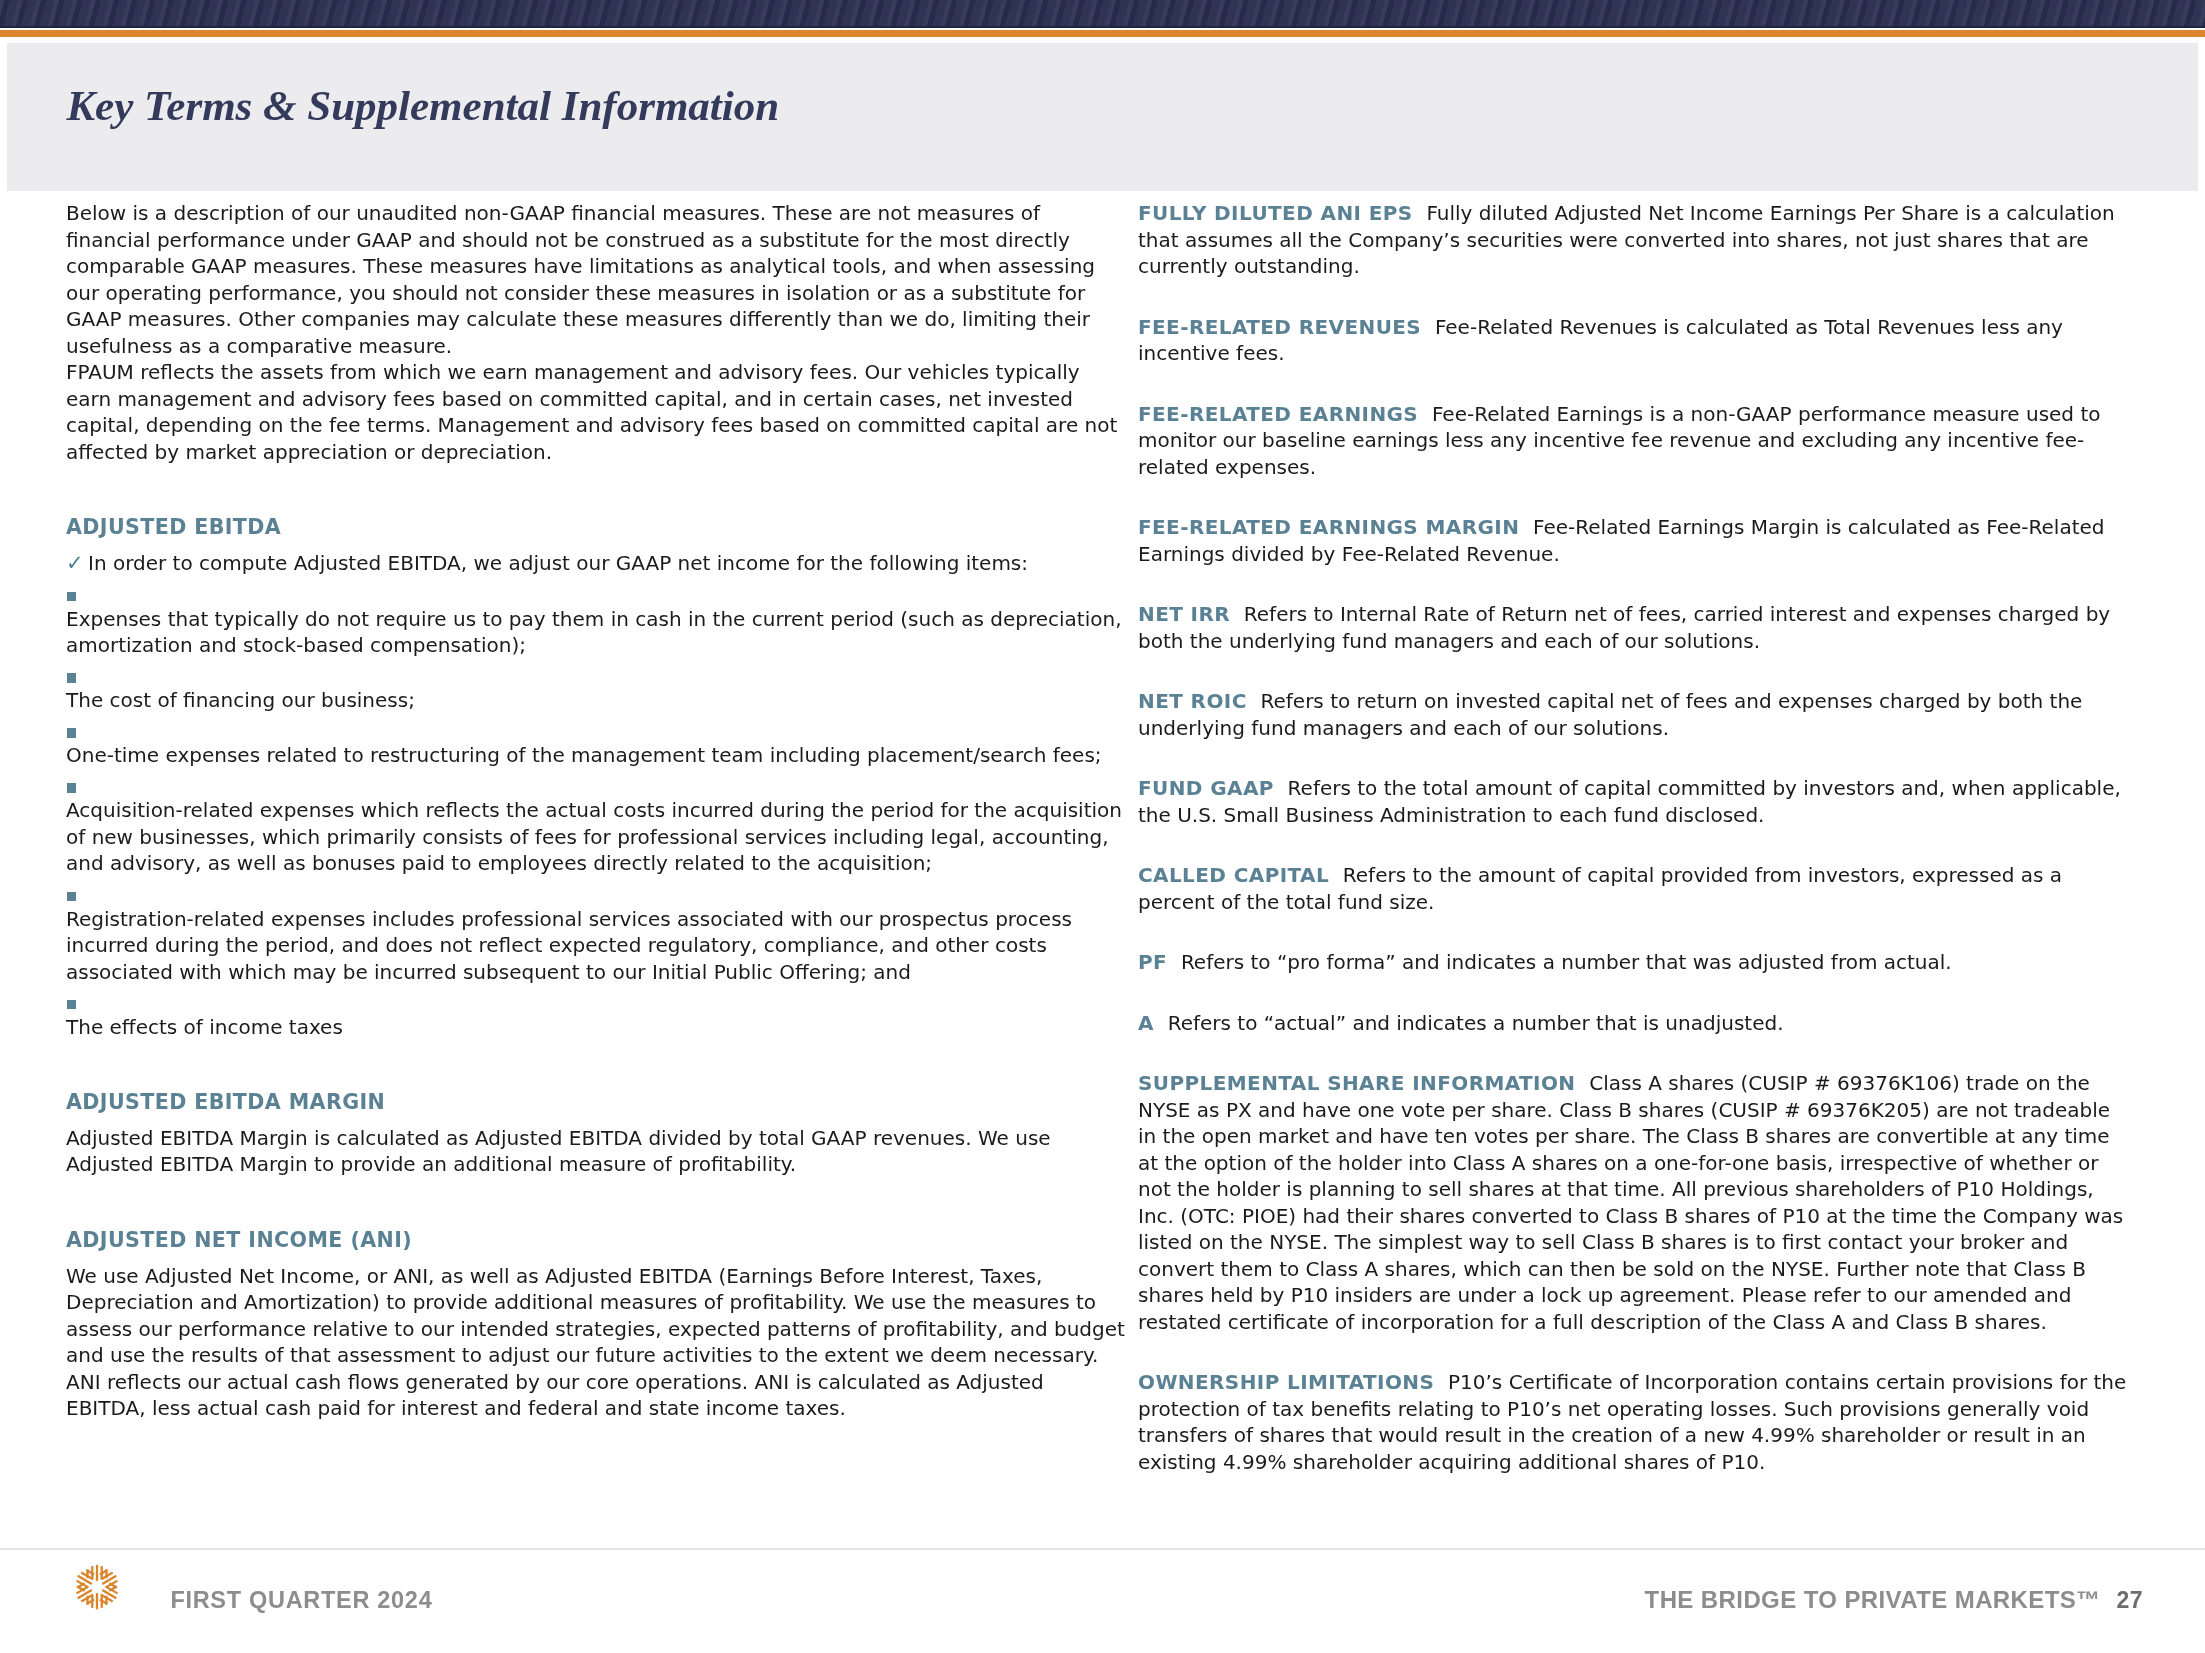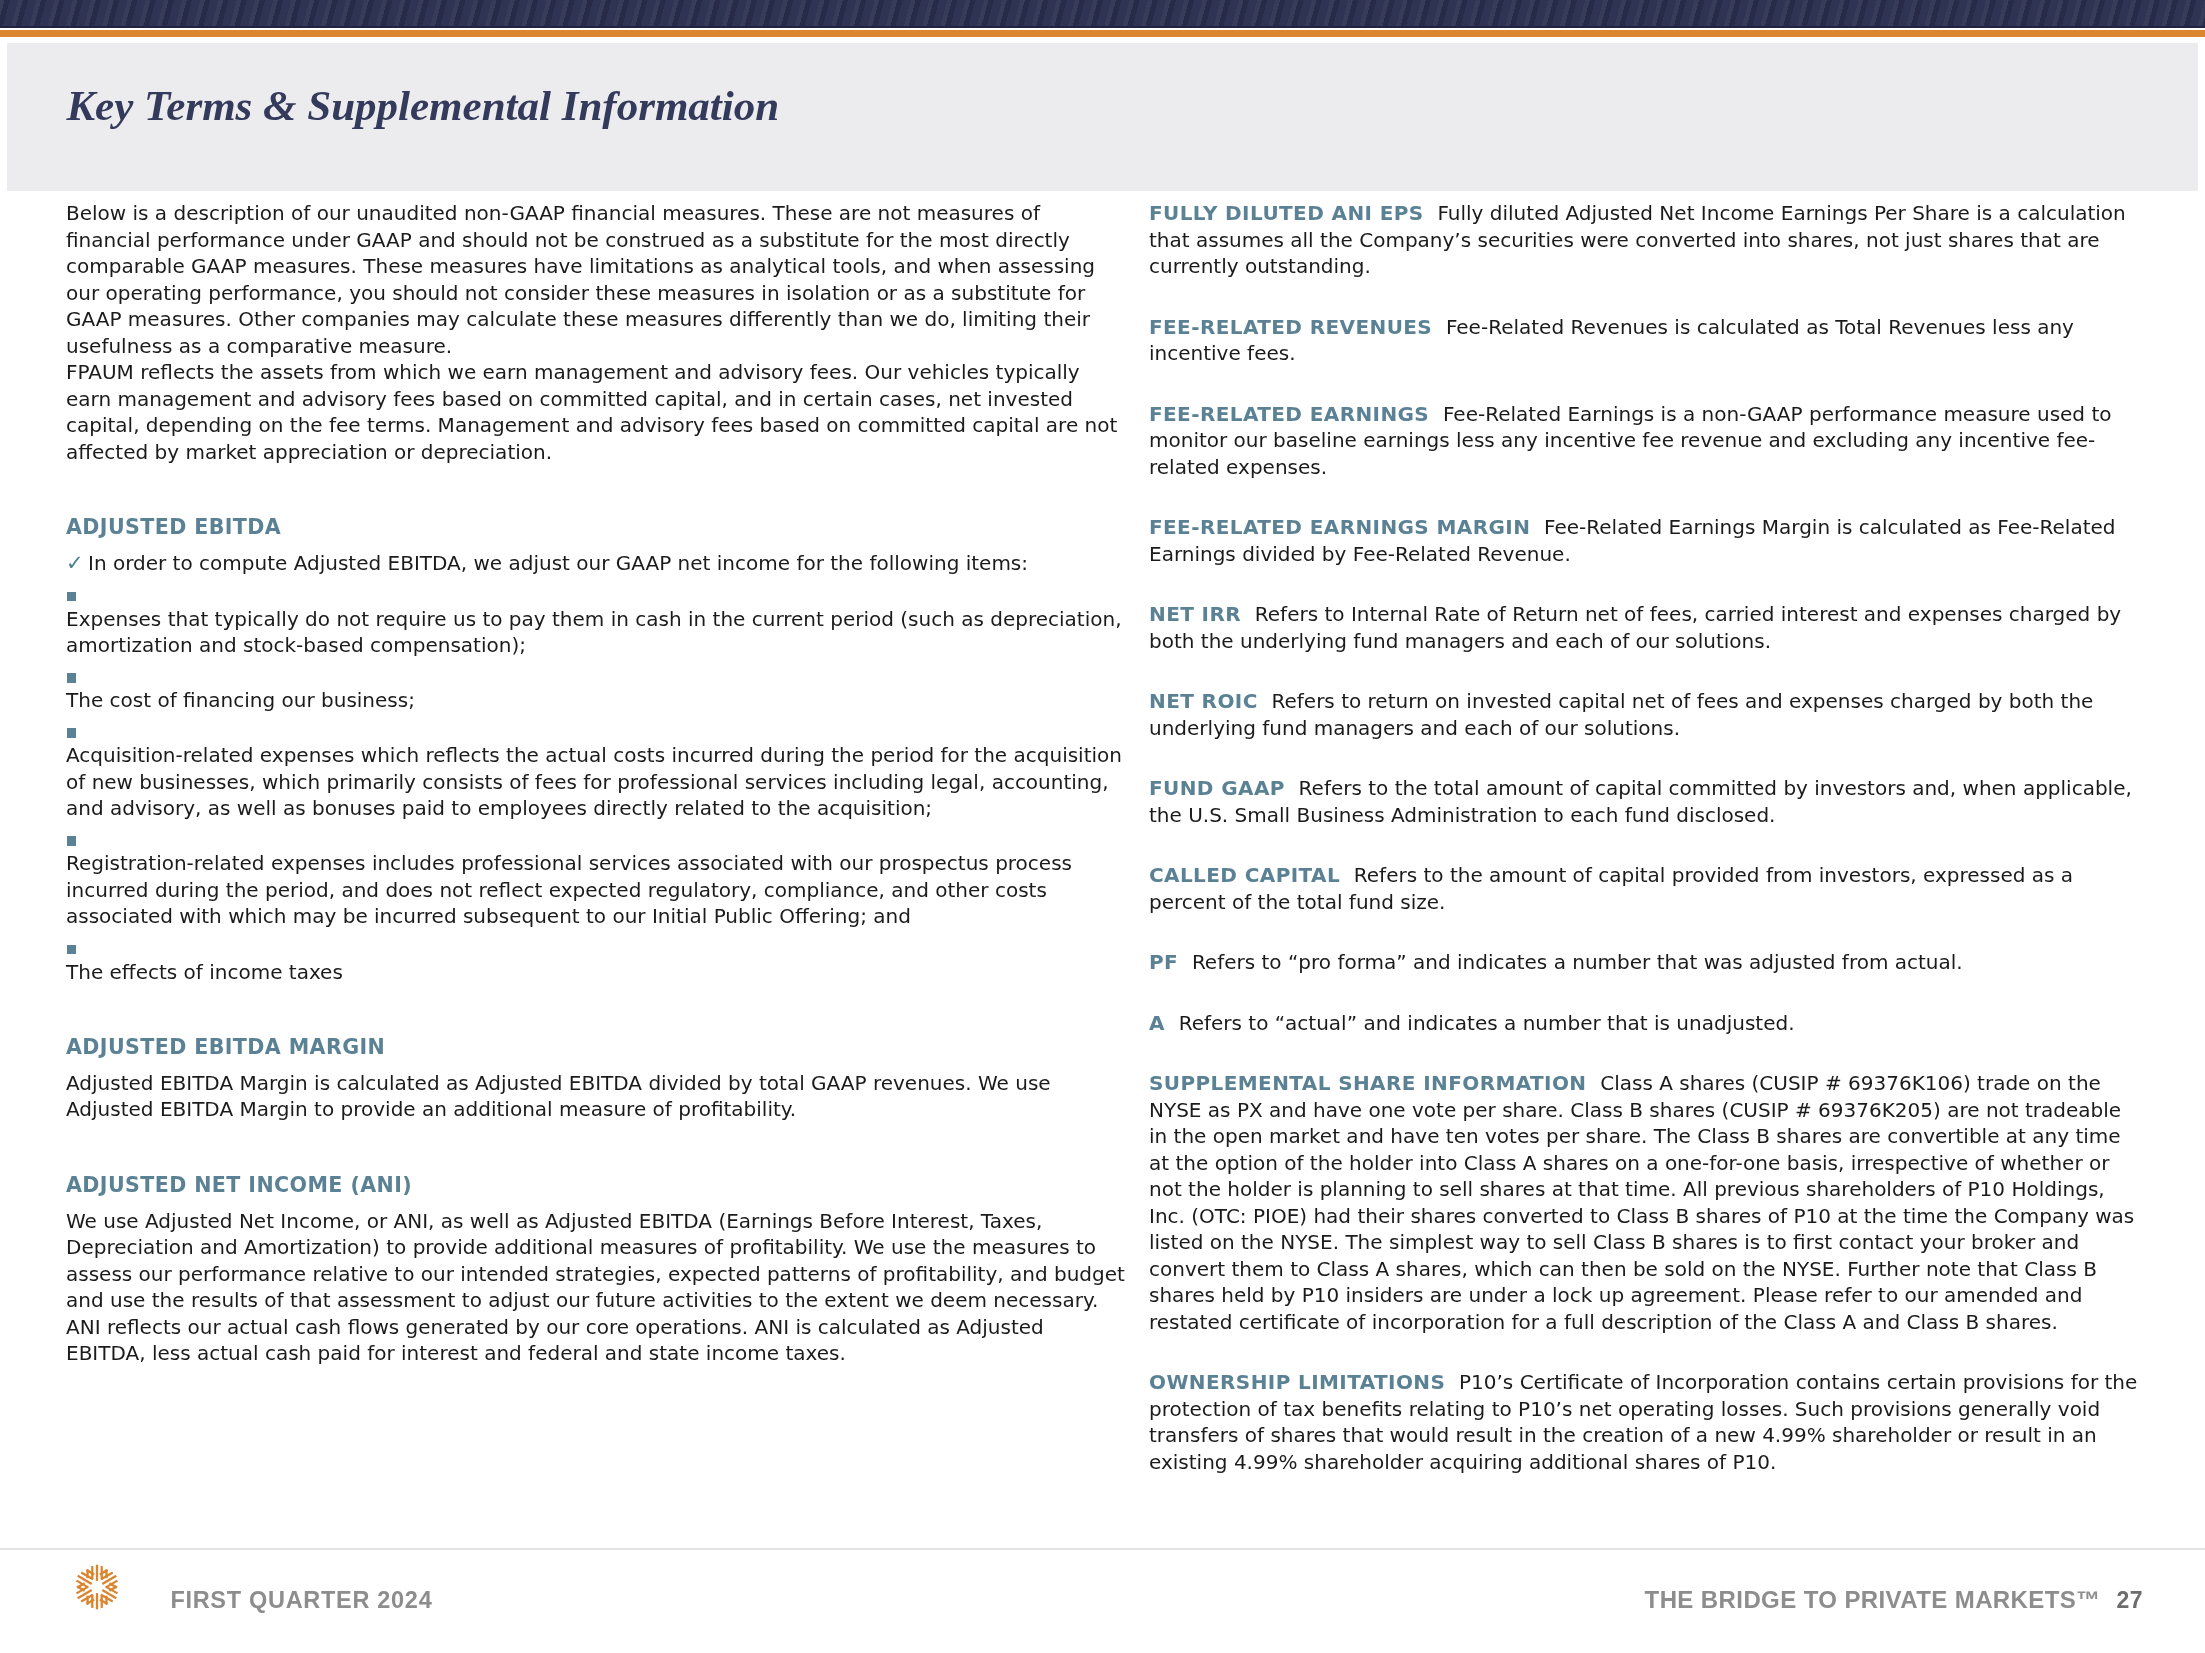"Below is a description of" .columns { gap: 24px -> 13px }
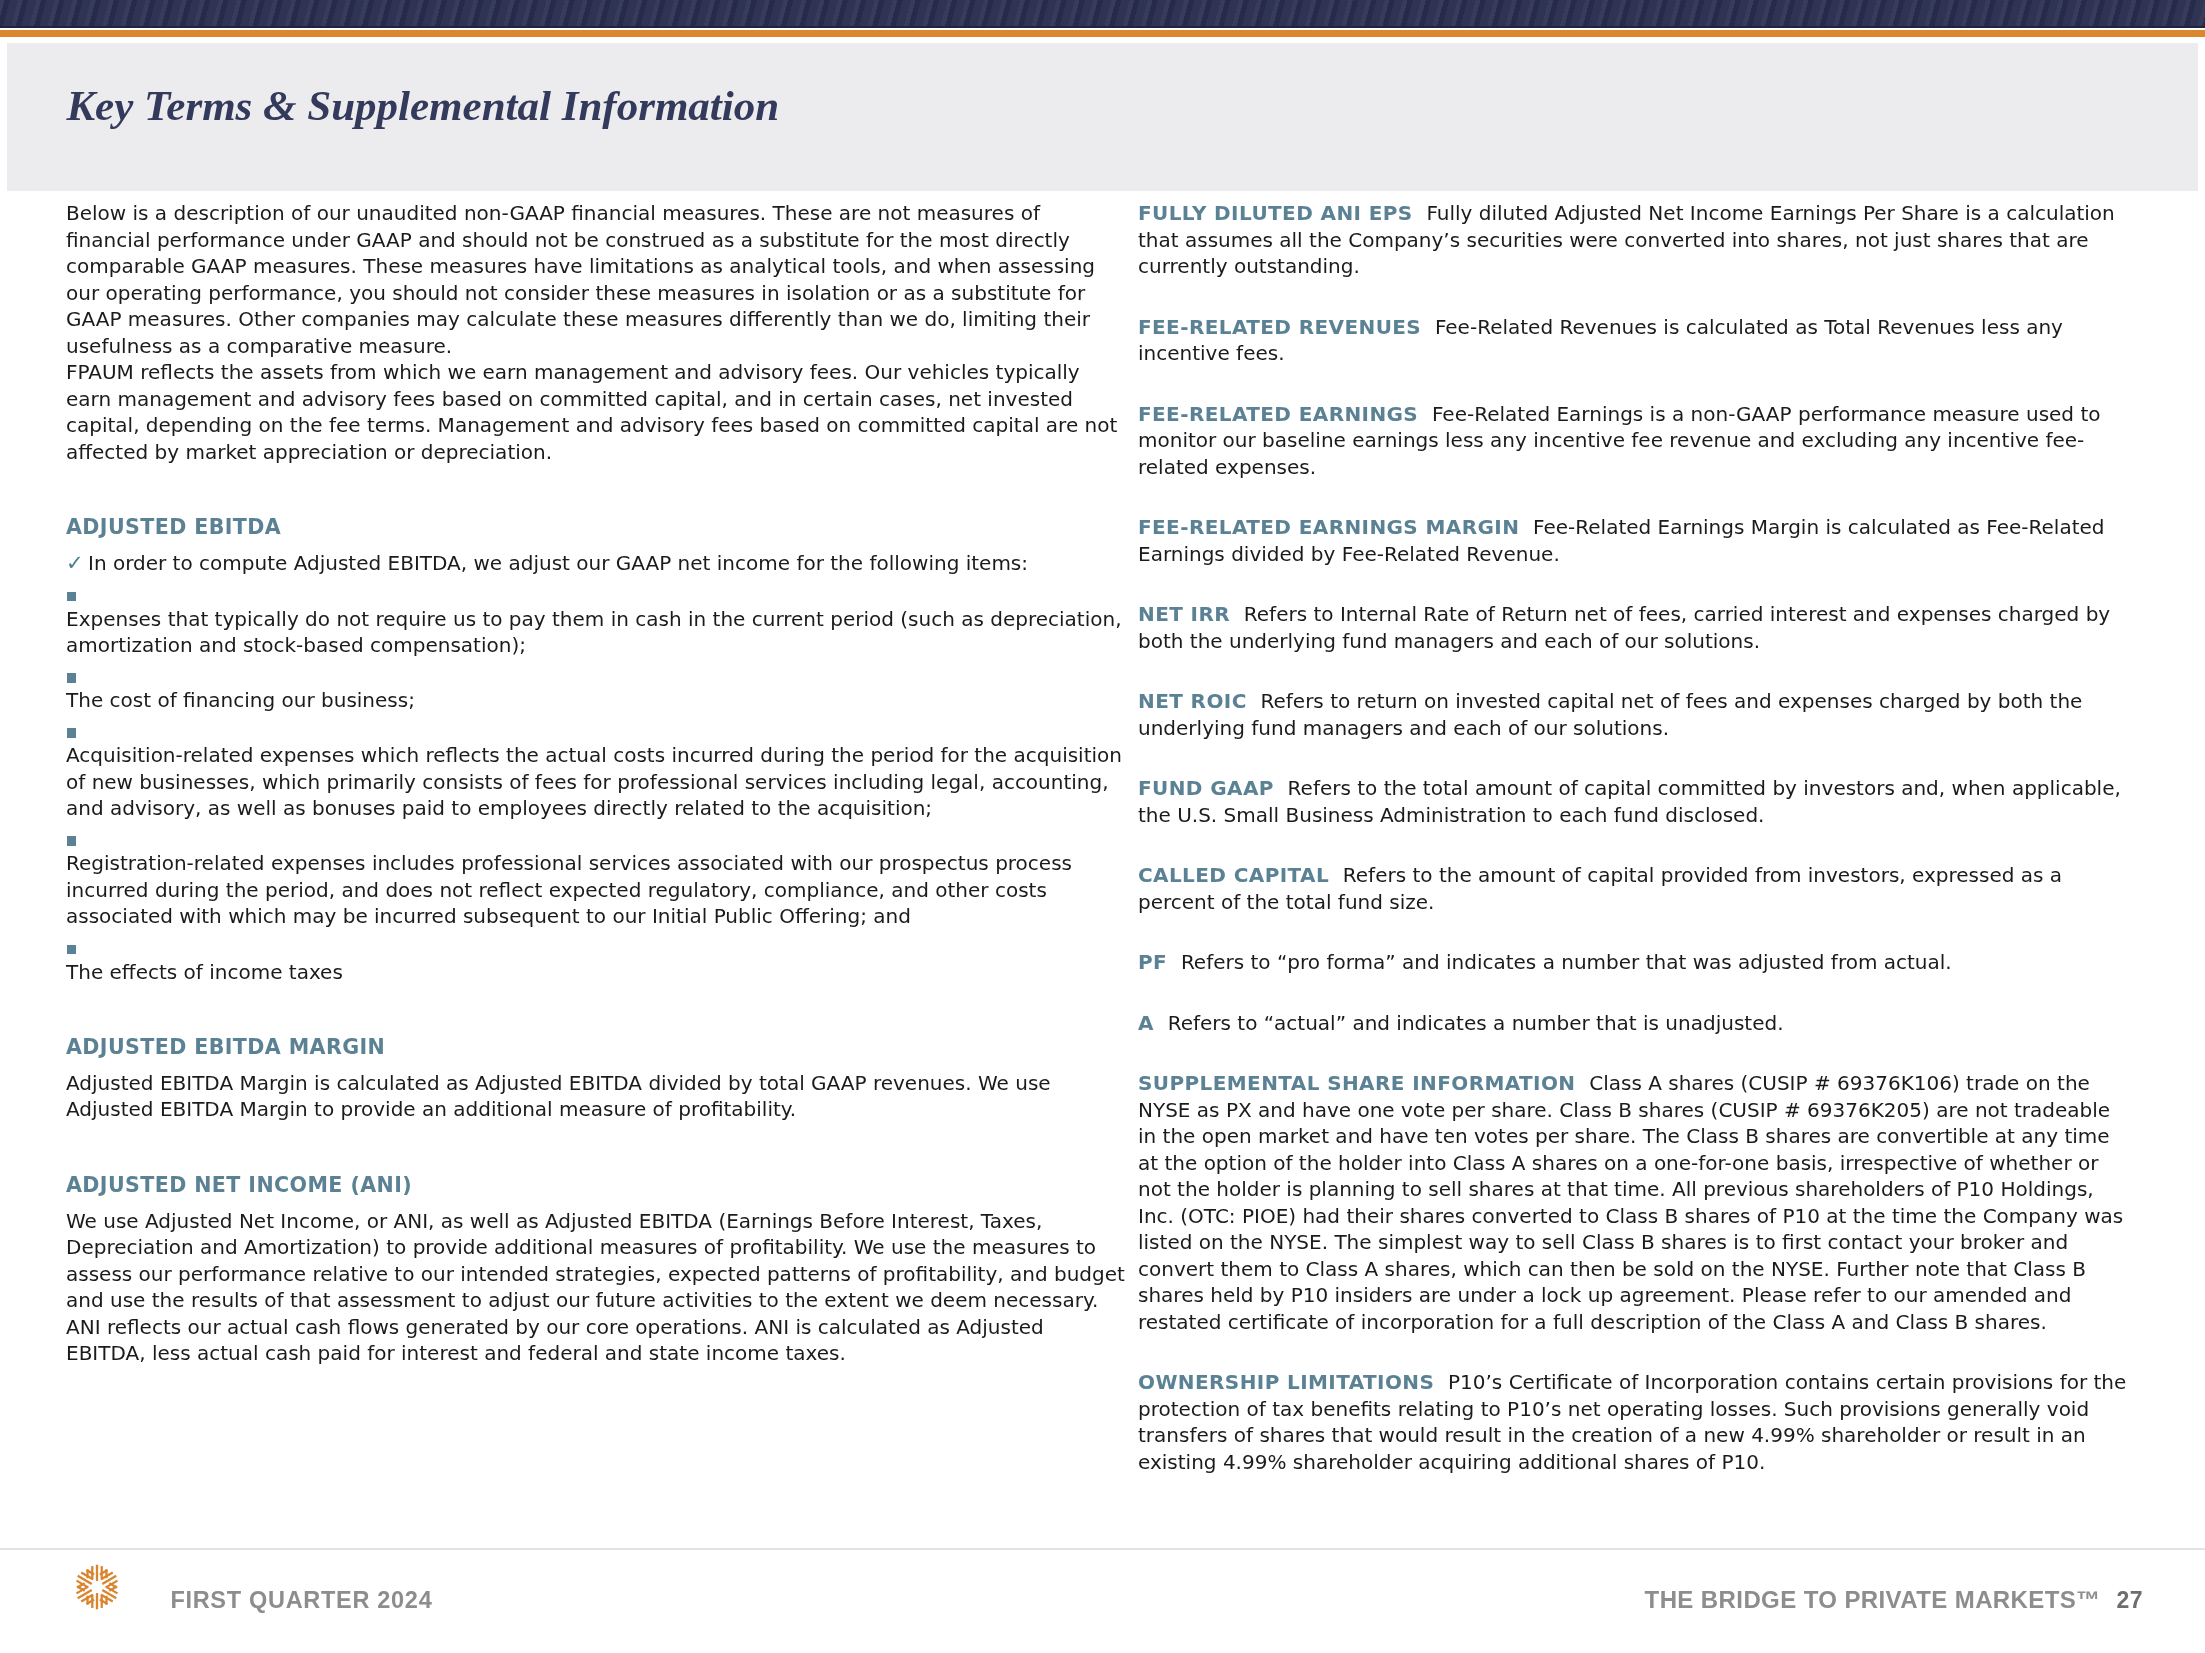"One-time expenses related to" div.bullet-row { html: none -> <div> <span></span> <span>One-time expenses related to restructuring of the management team including placement/search fees;</span> </div> }
